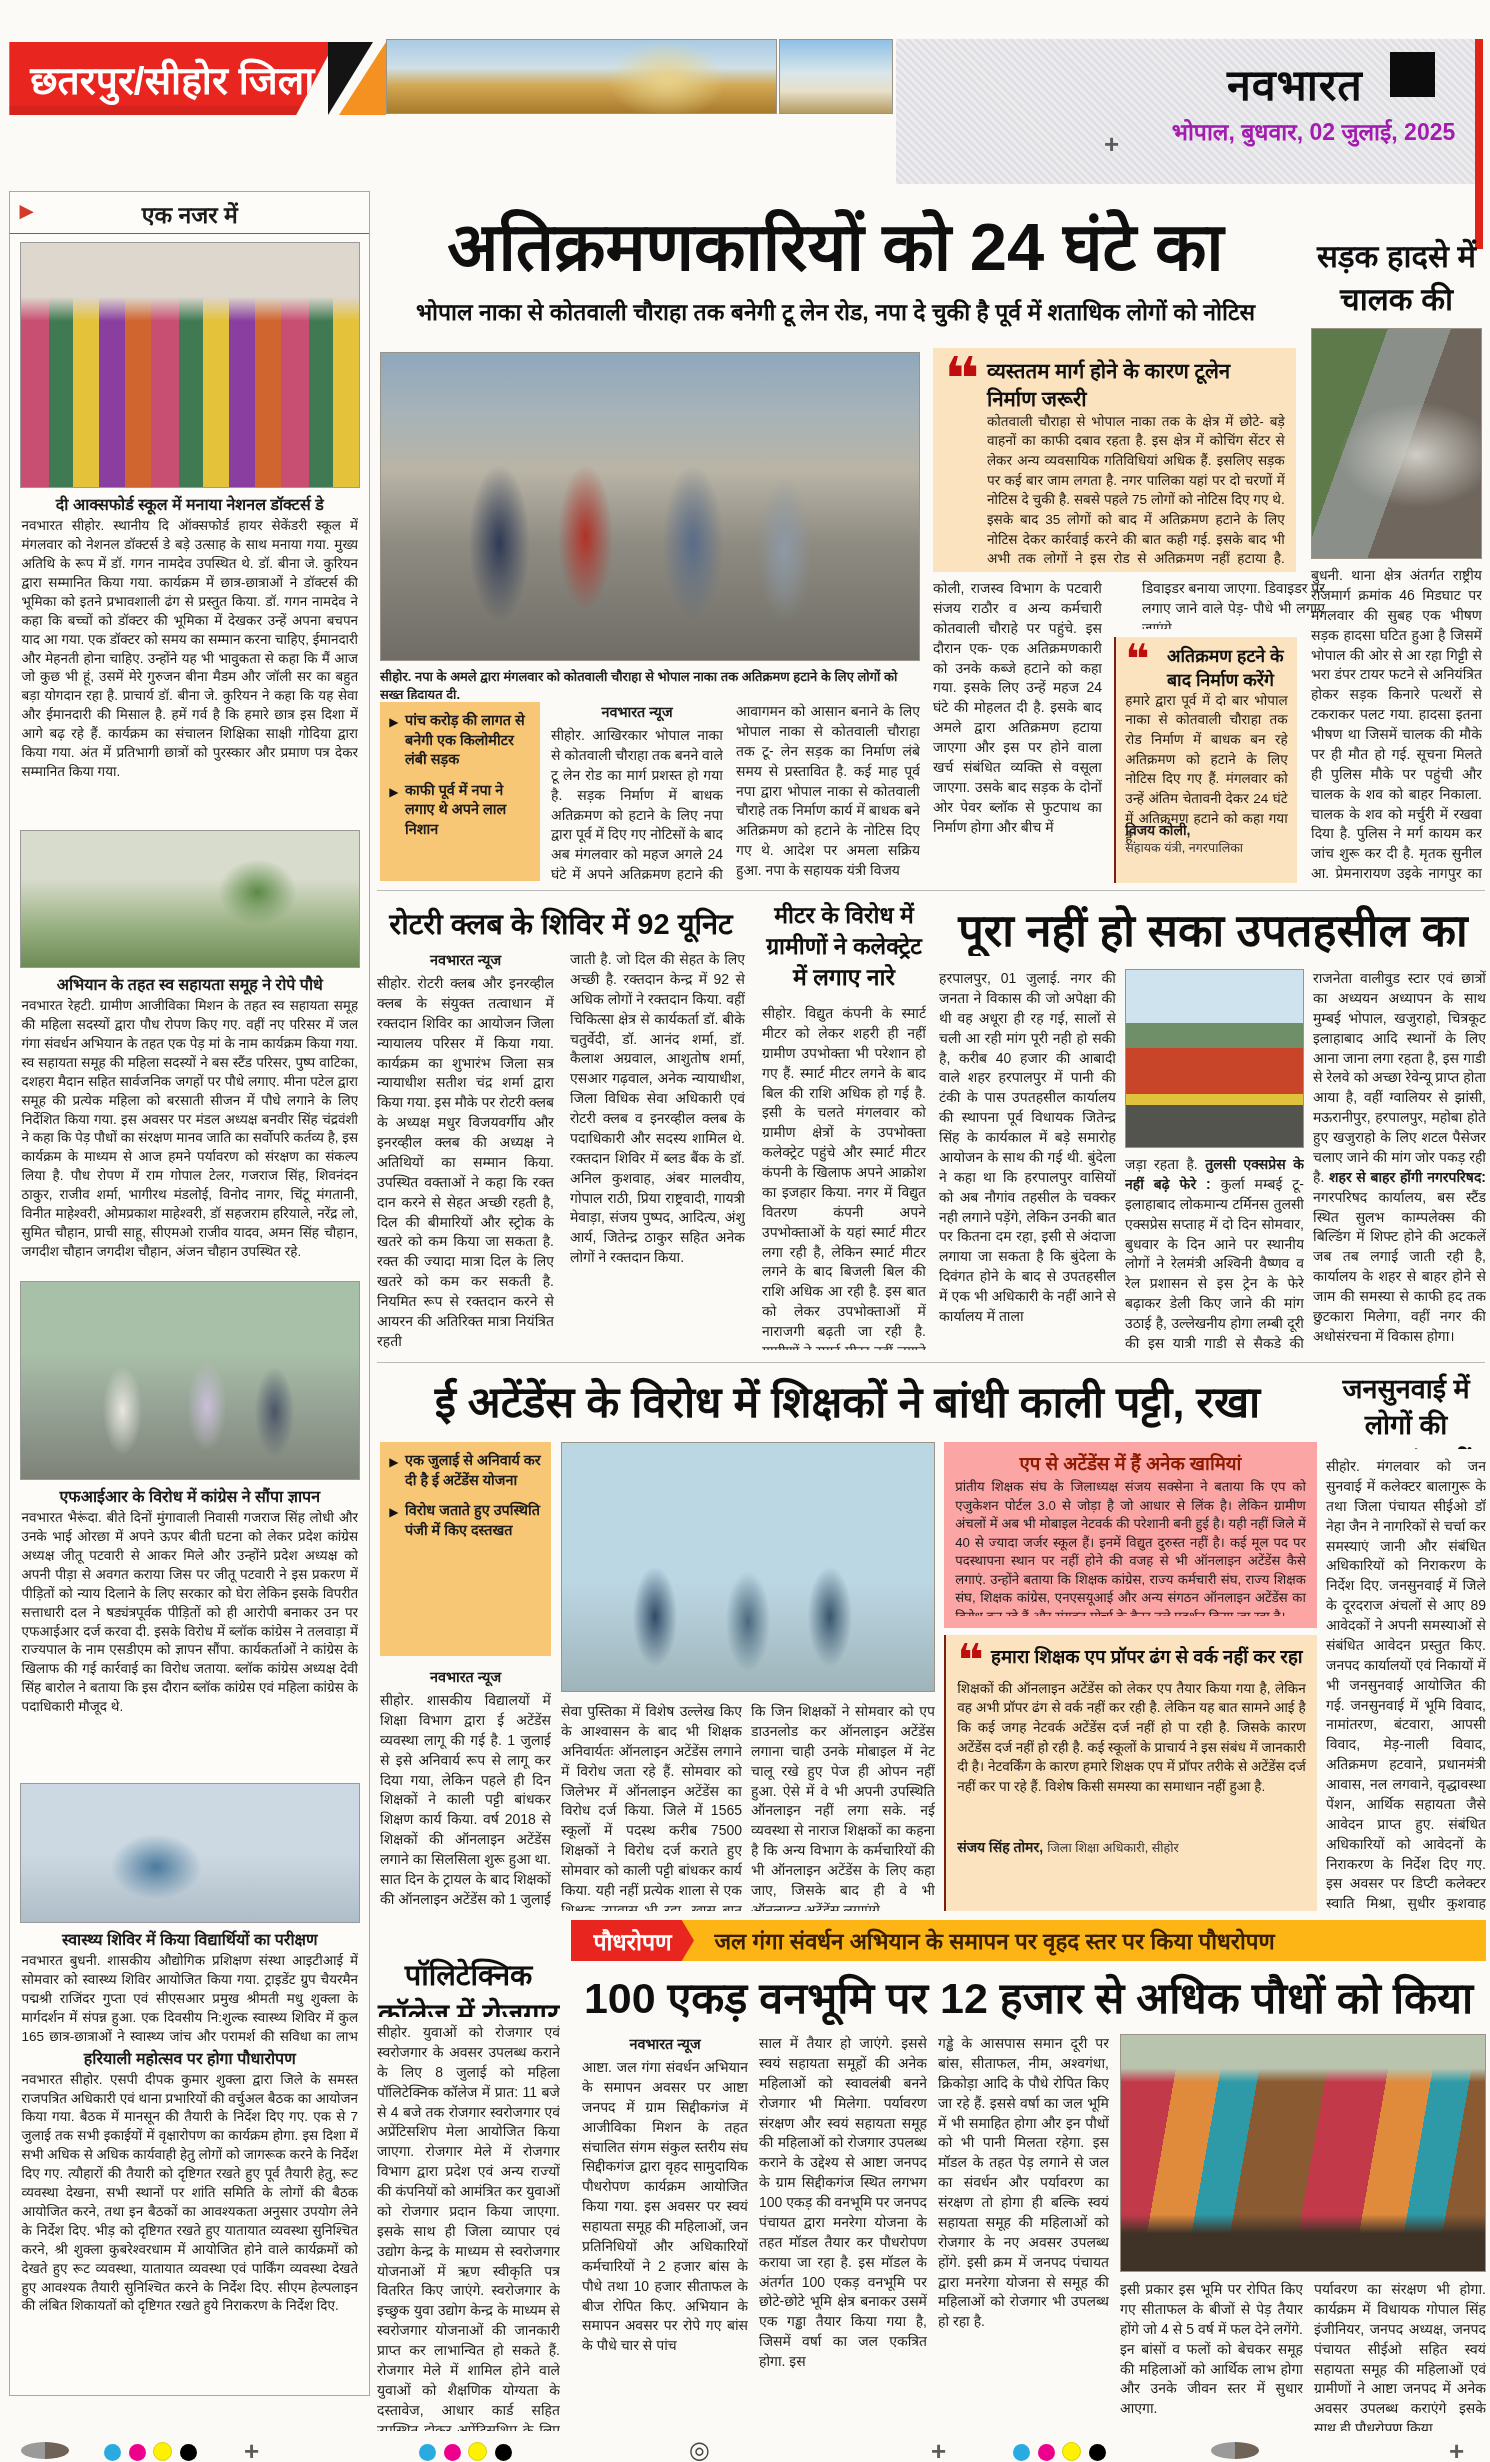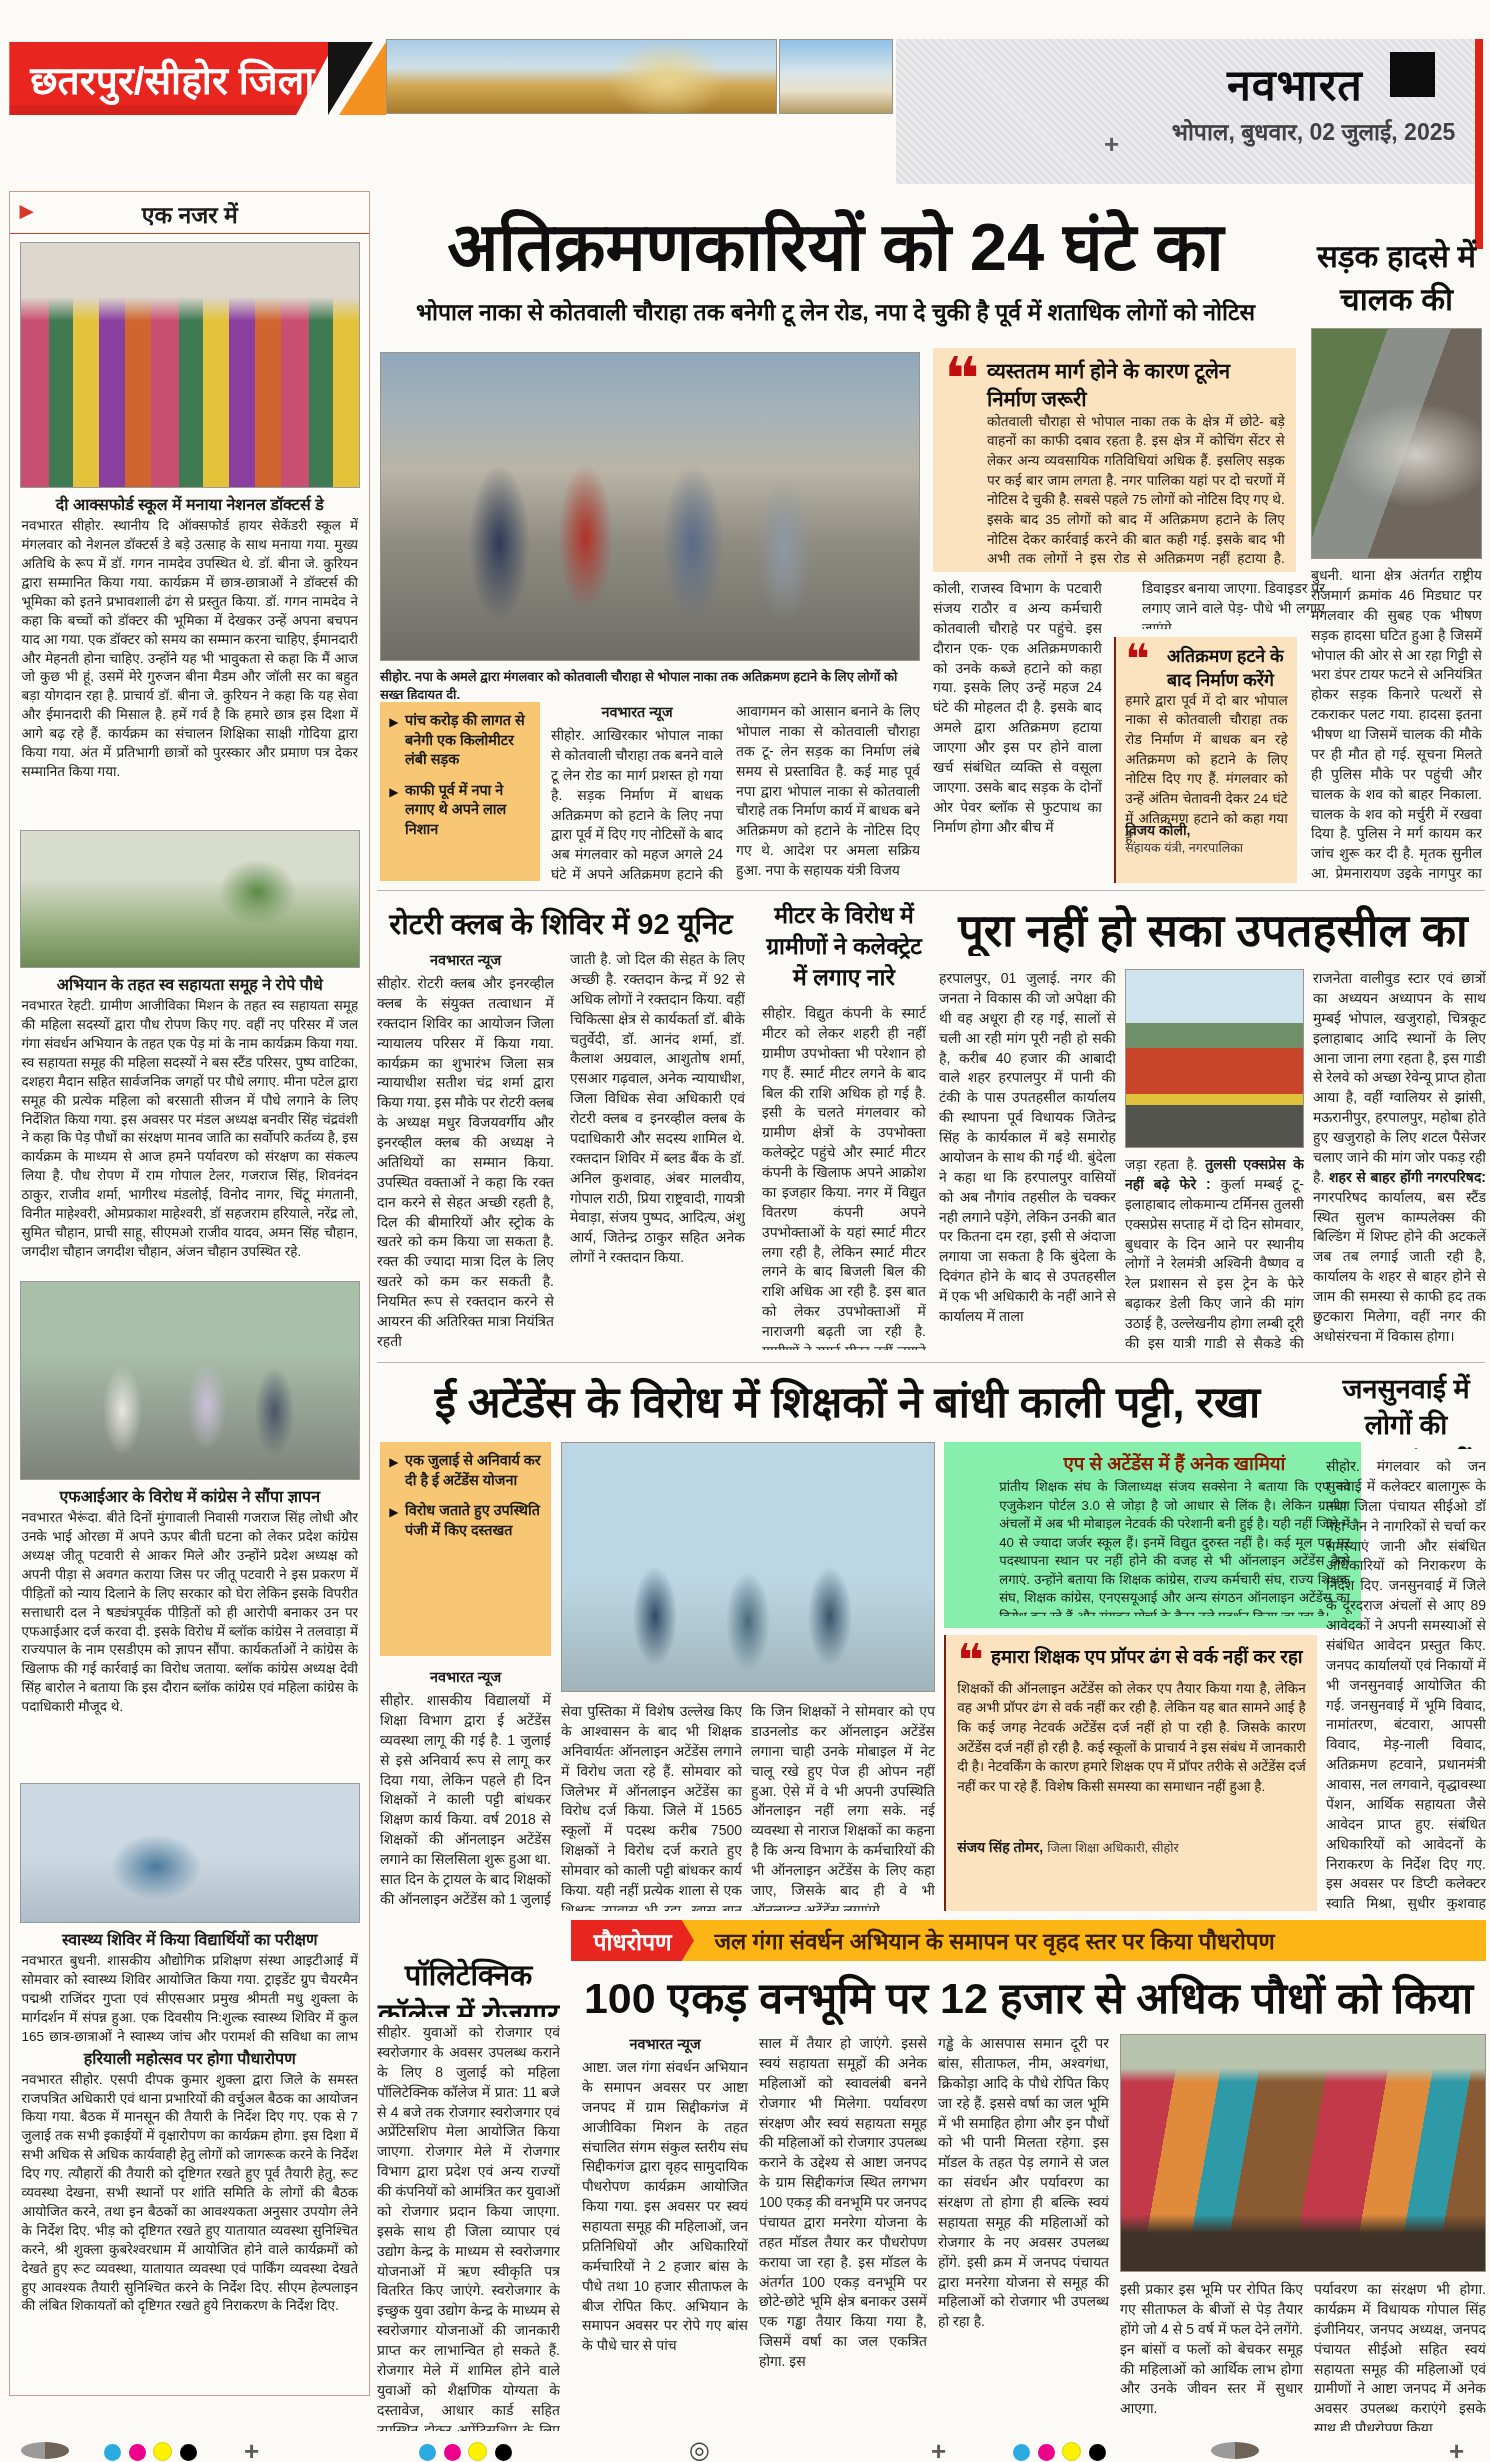"भोपाल, बुधवार, 02 जुलाई, 2025" .dateline { color: #404040 -> #a21caf }
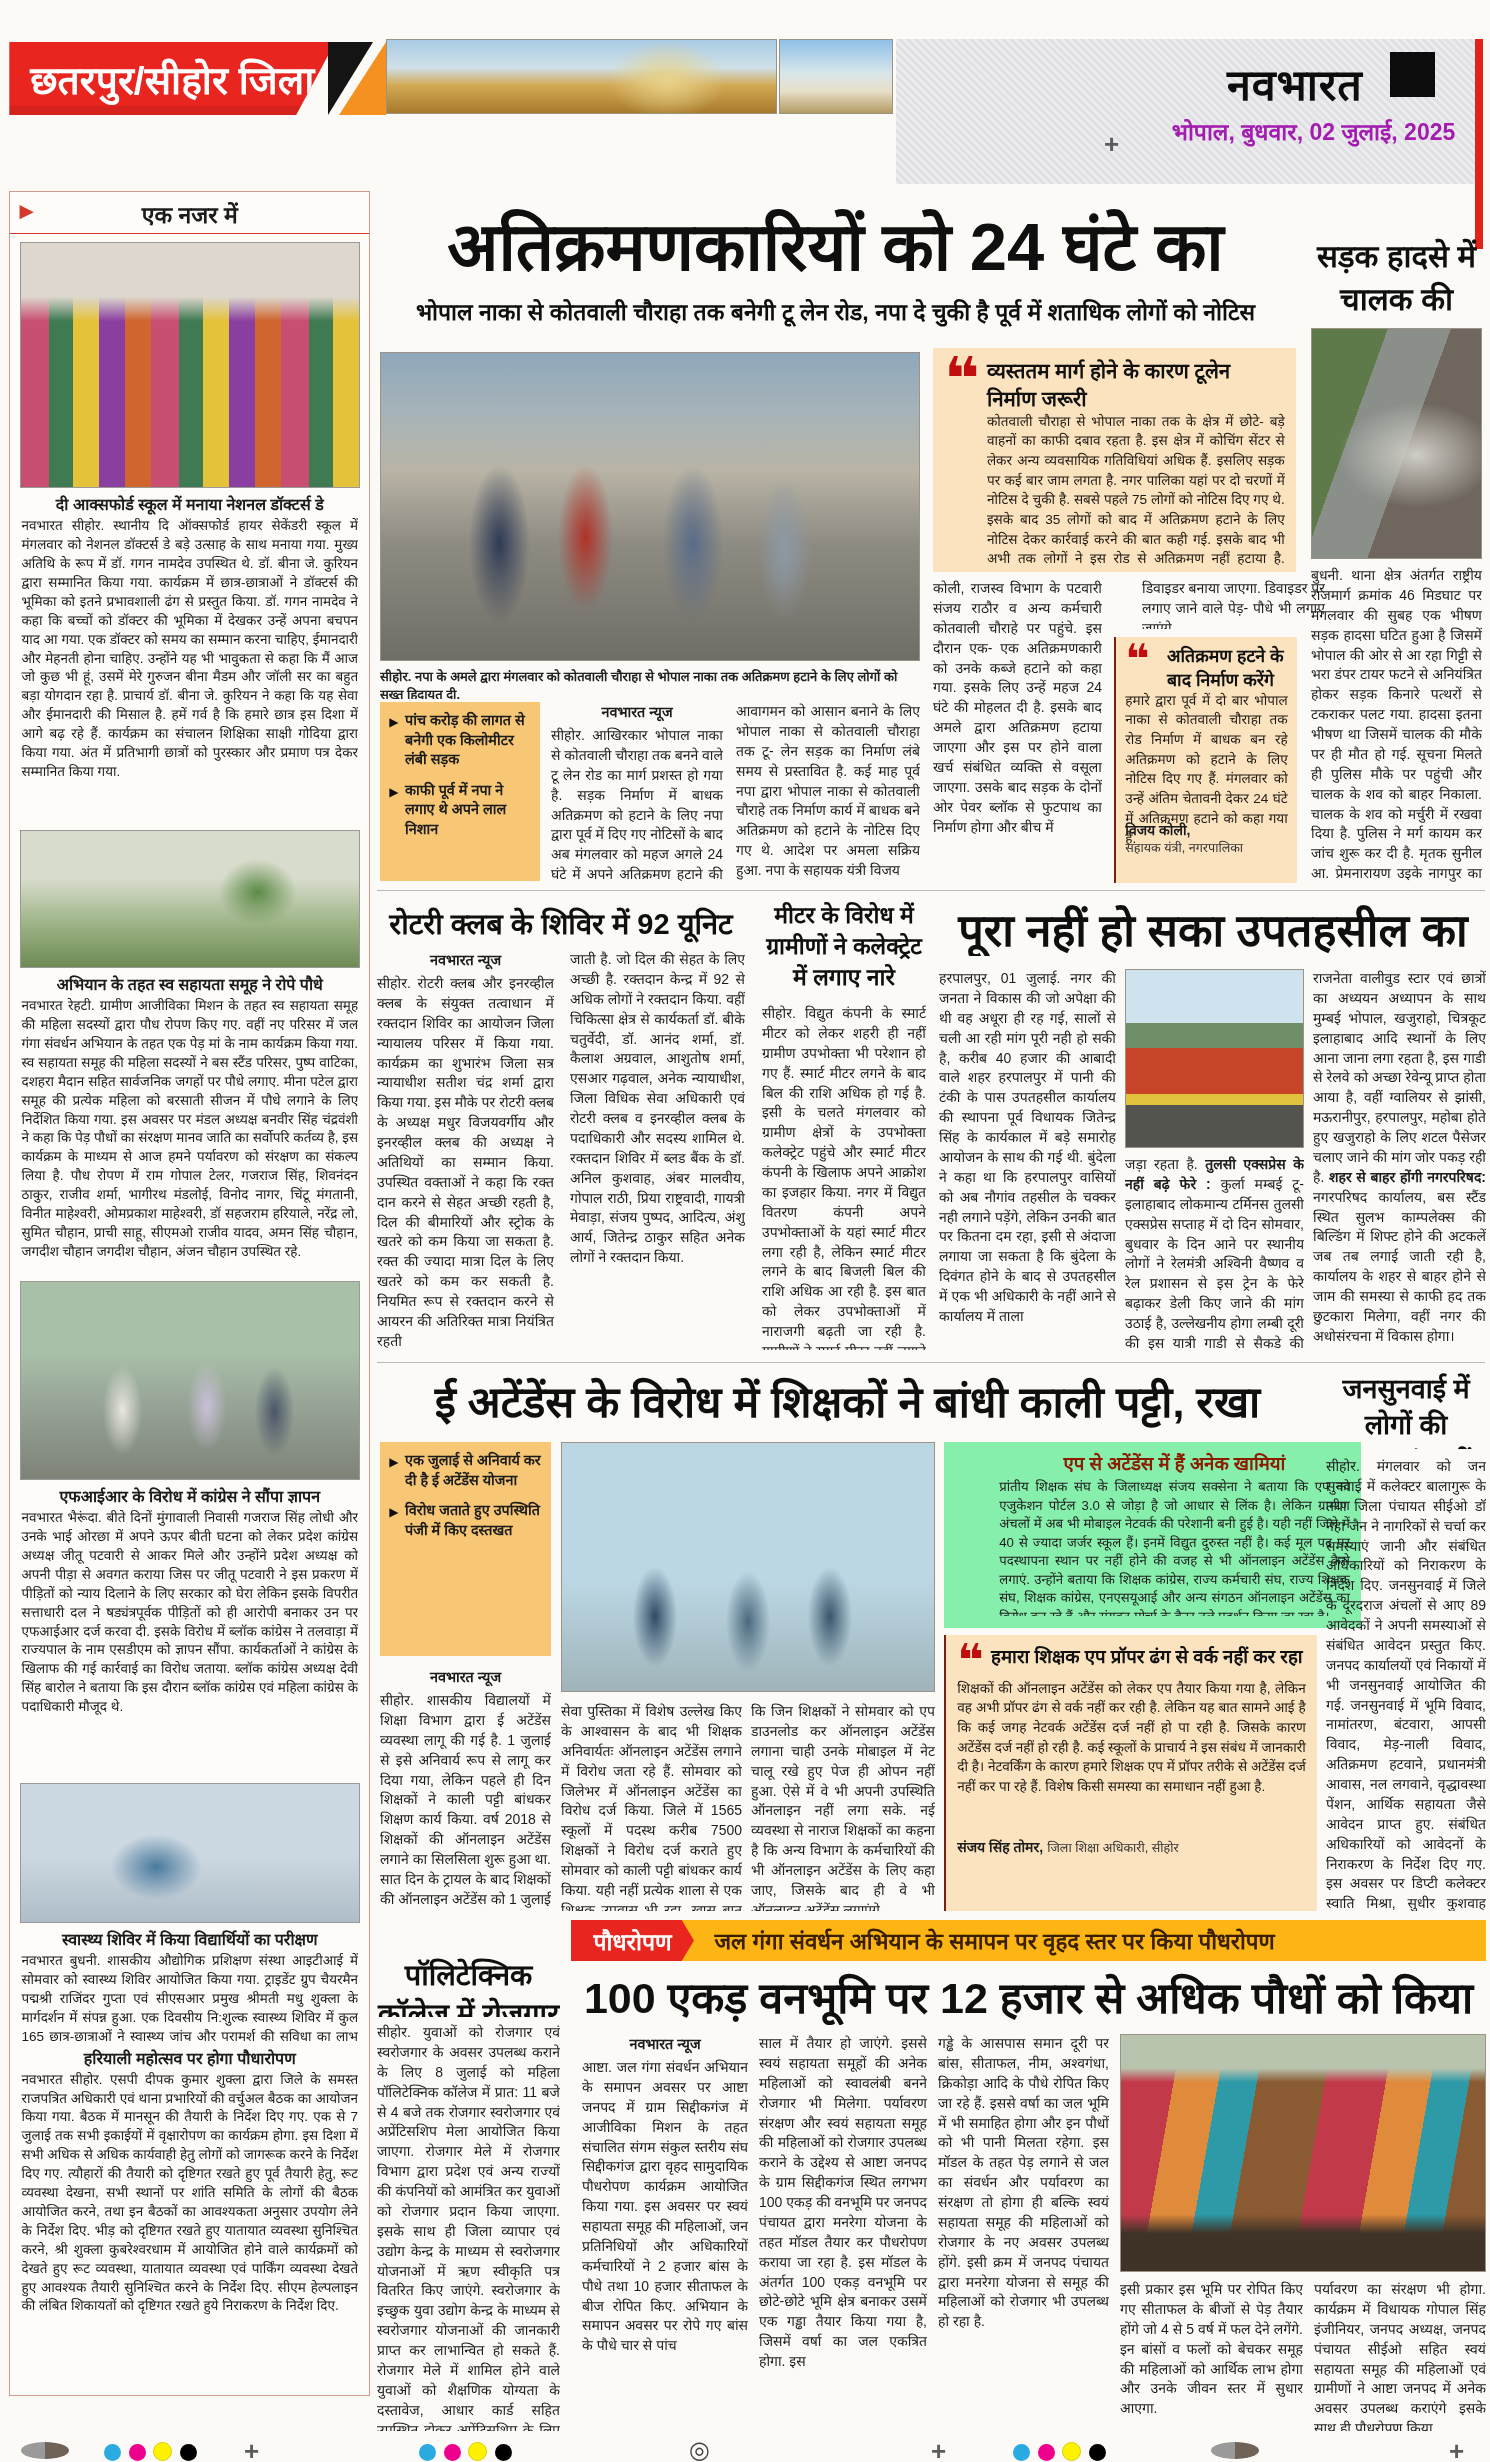"एप से अटेंडेंस में हैं" .greenbox { background: #86efac -> #fca5a5; padding-left: 44px -> none }
